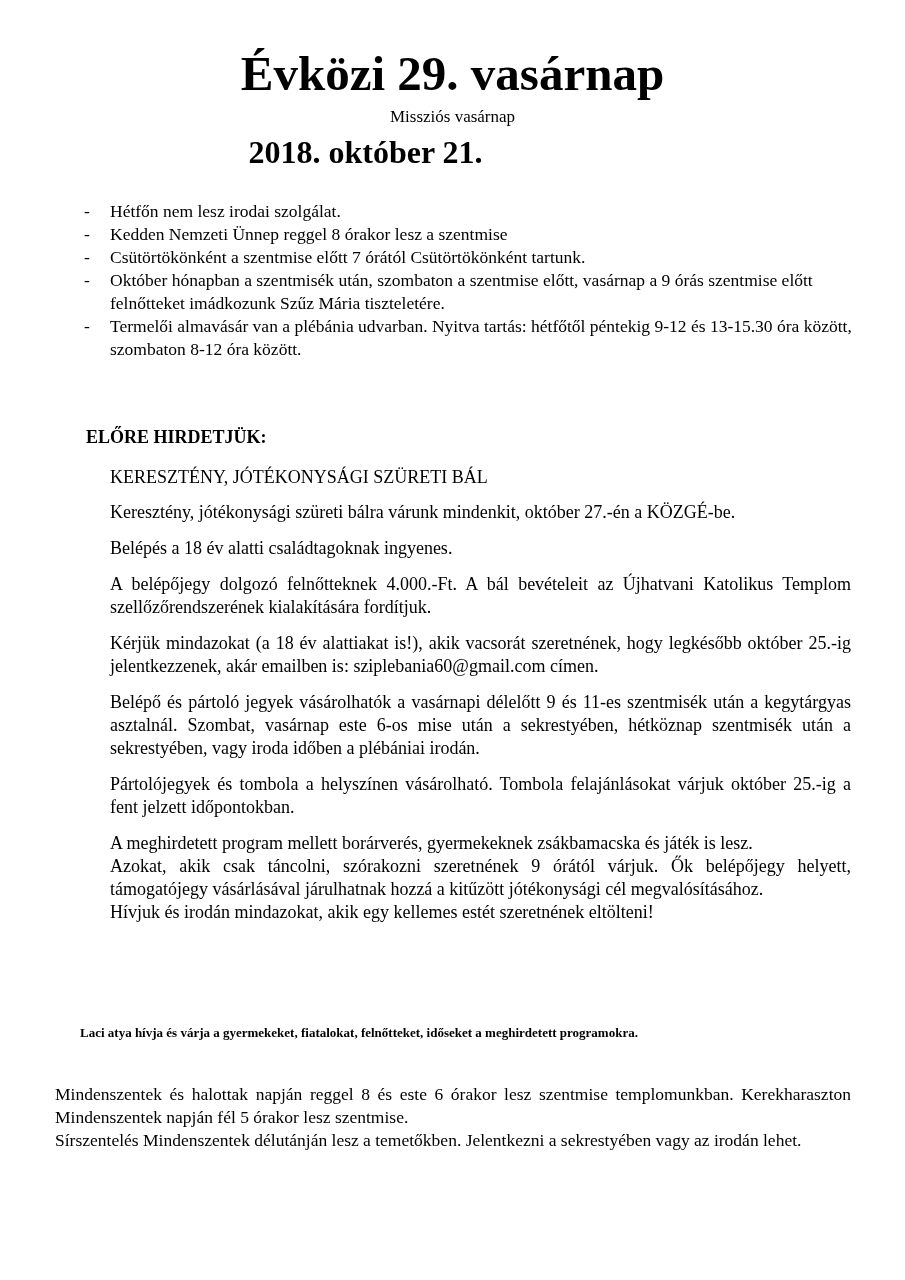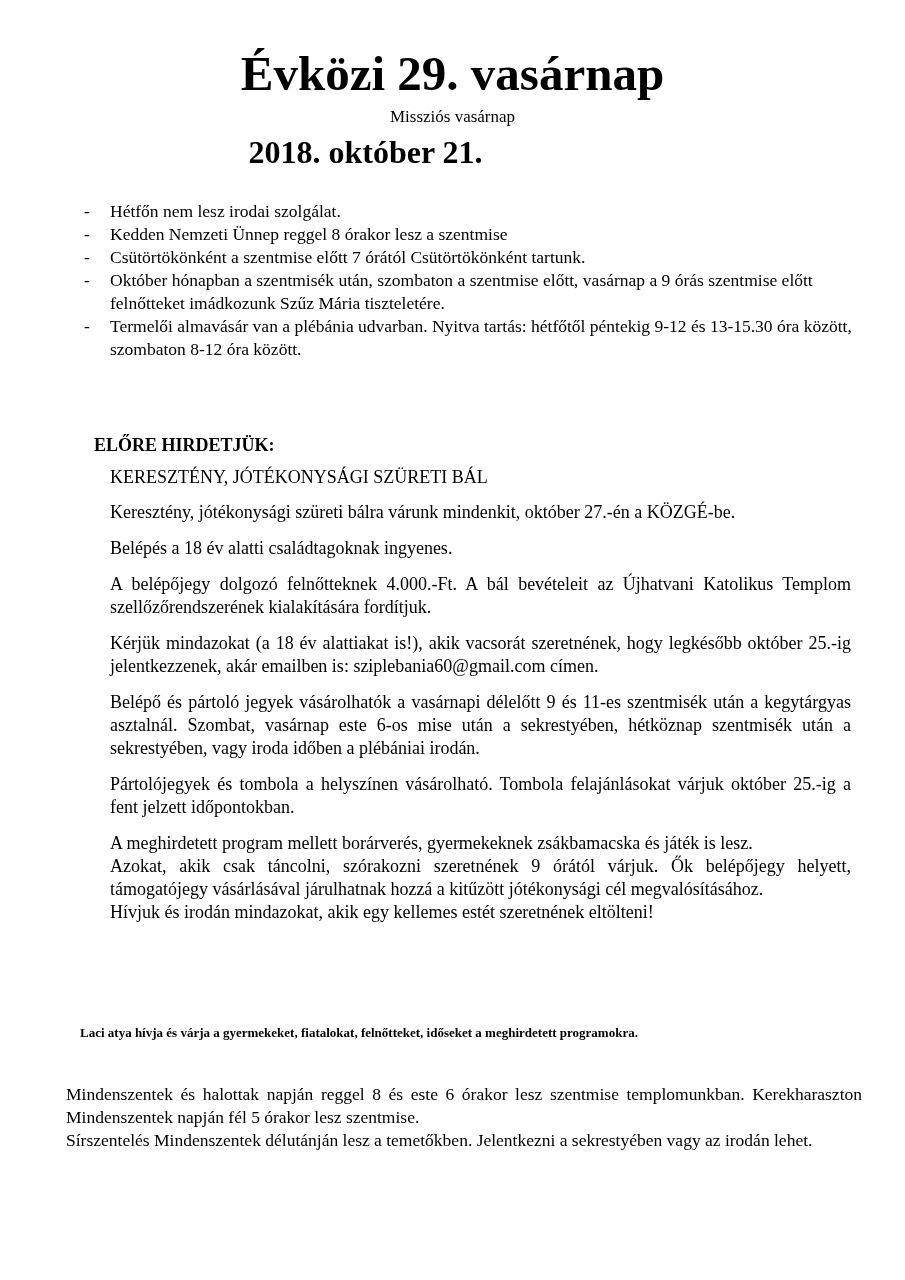"ELŐRE HIRDETJÜK:" .section-heading { margin: 12px -> 4px }
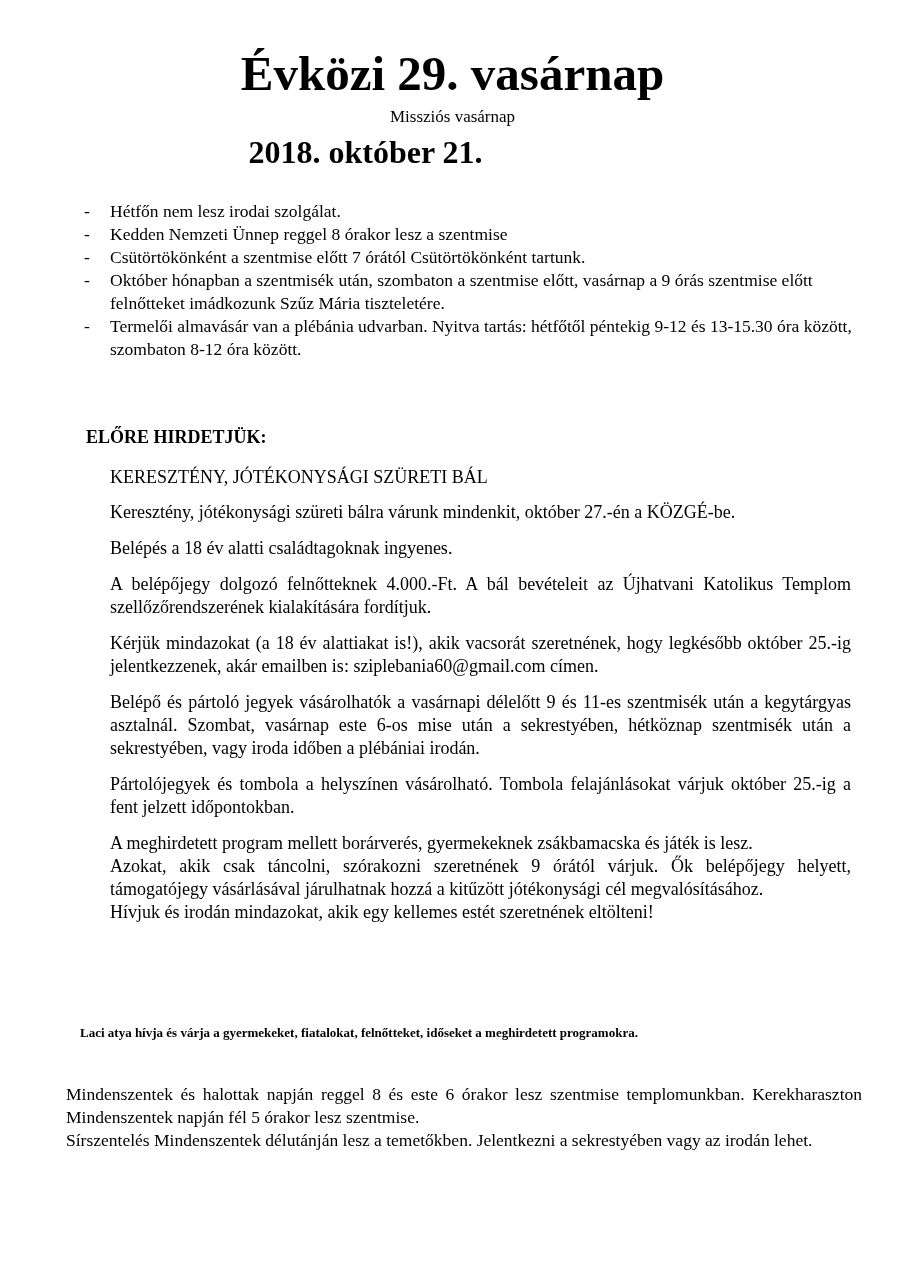"Mindenszentek és halottak napján reggel" .bottom { margin-left: 11px -> none }
